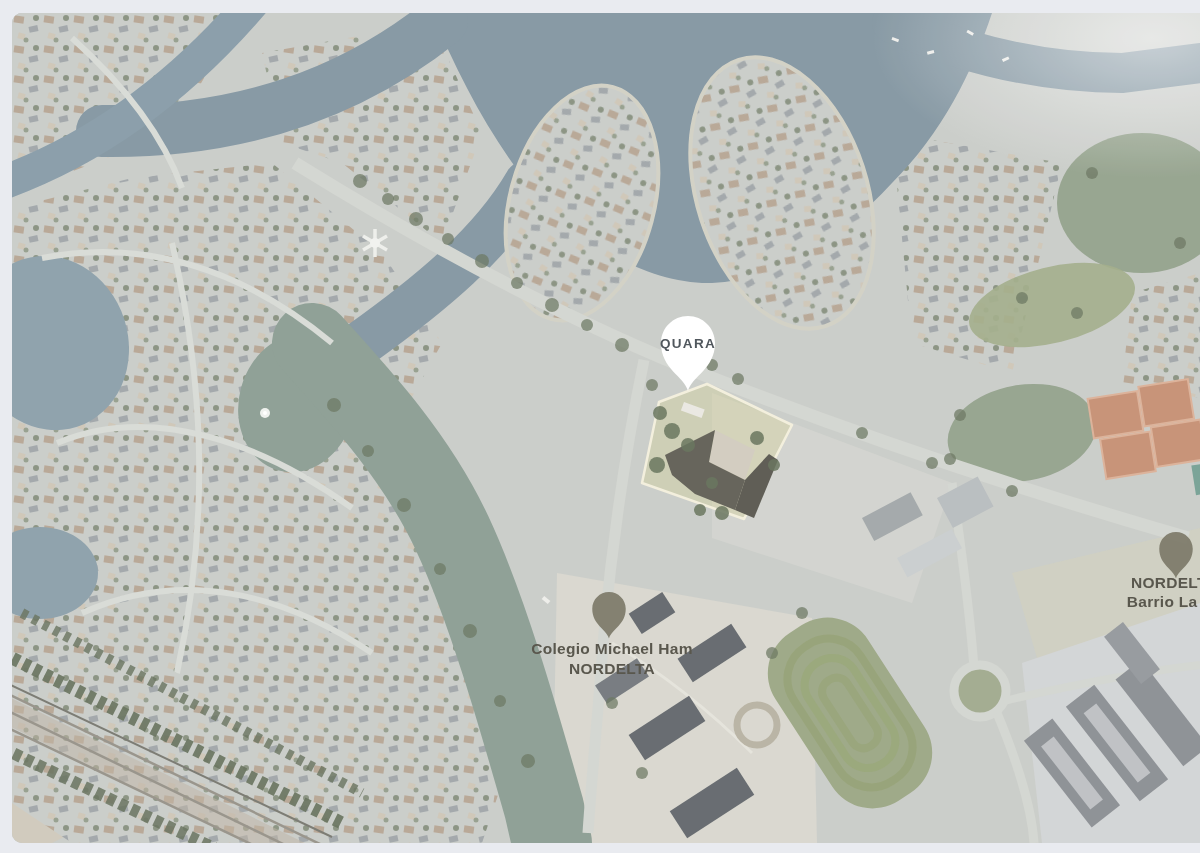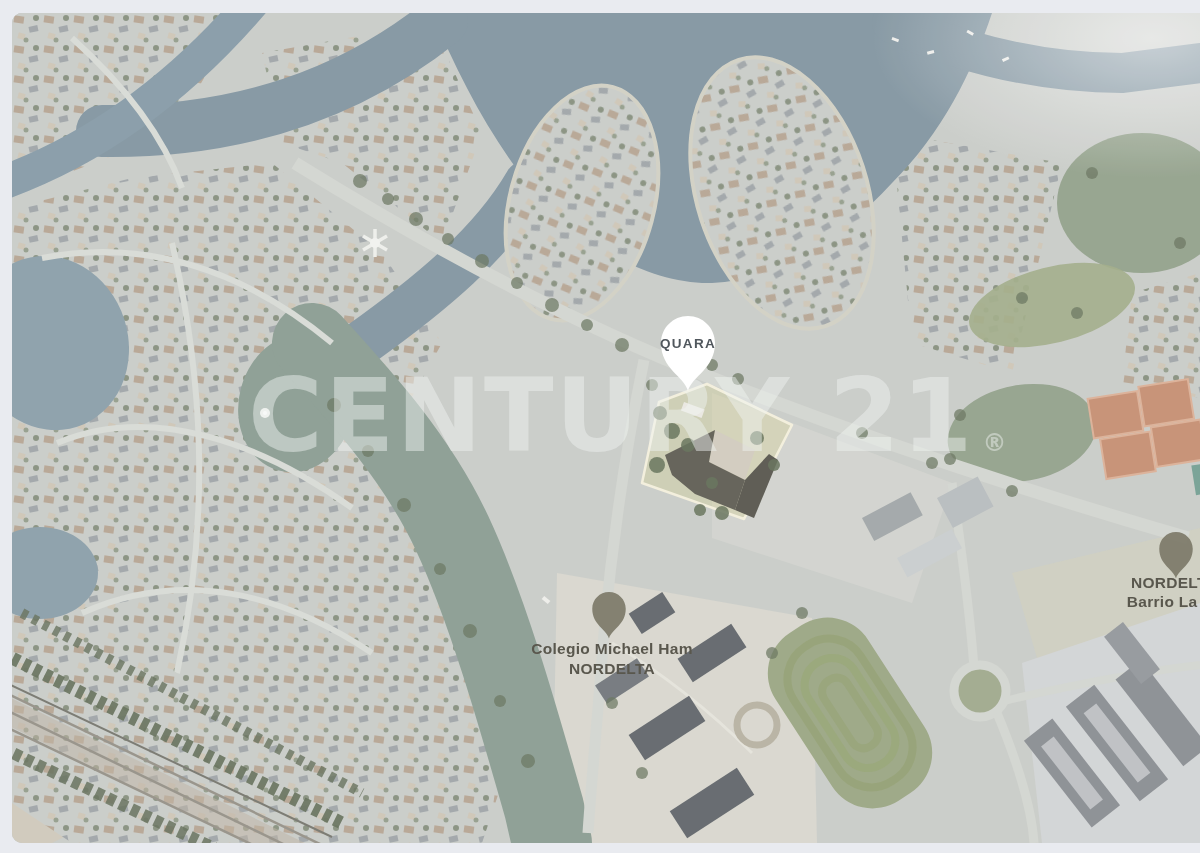"CENTURY 21 ®" div.watermark { html: <div> <span>CENTURY 21</span><span>®</span> </div> -> none }
